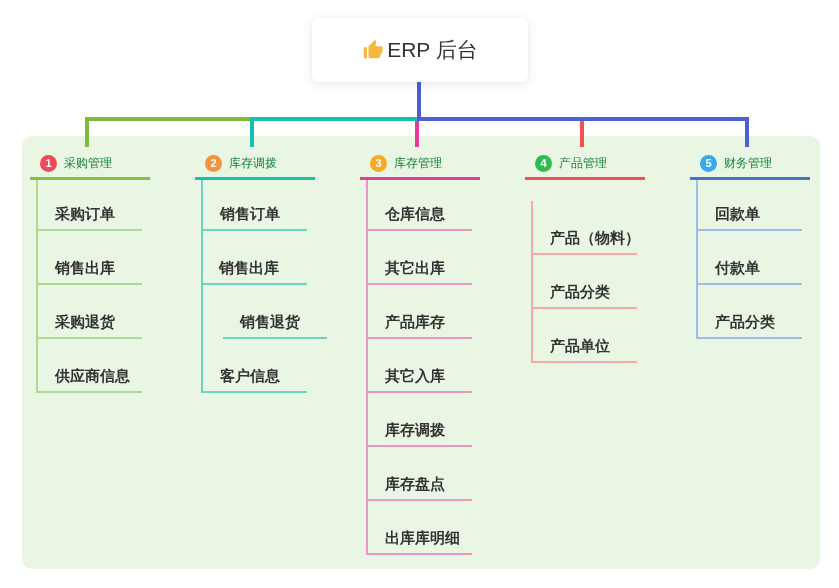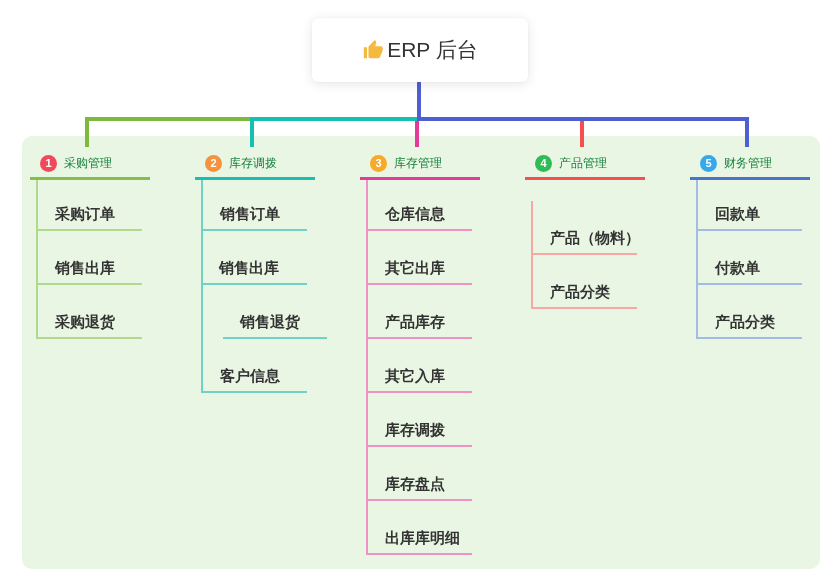"产品单位" div.child { html: none -> <div> <div>产品单位</div> </div> }
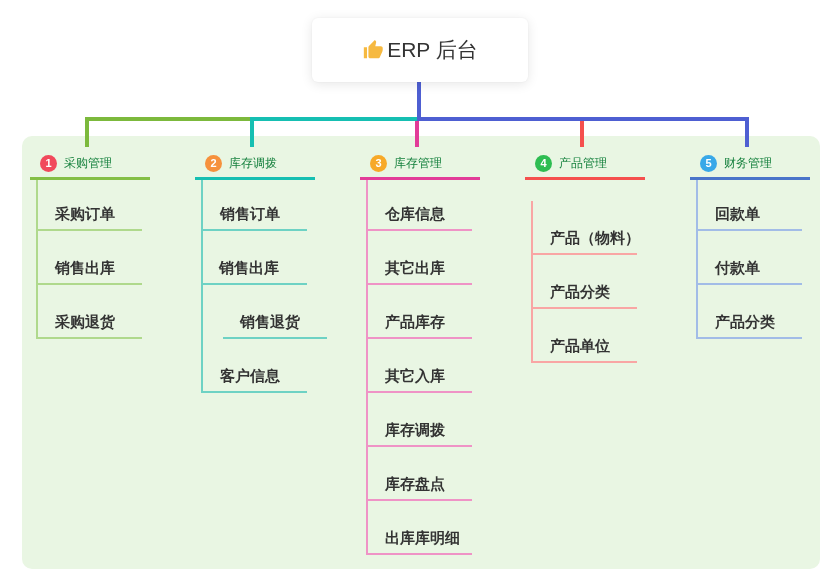"供应商信息" div.child { html: none -> <div> <div>供应商信息</div> </div> }
